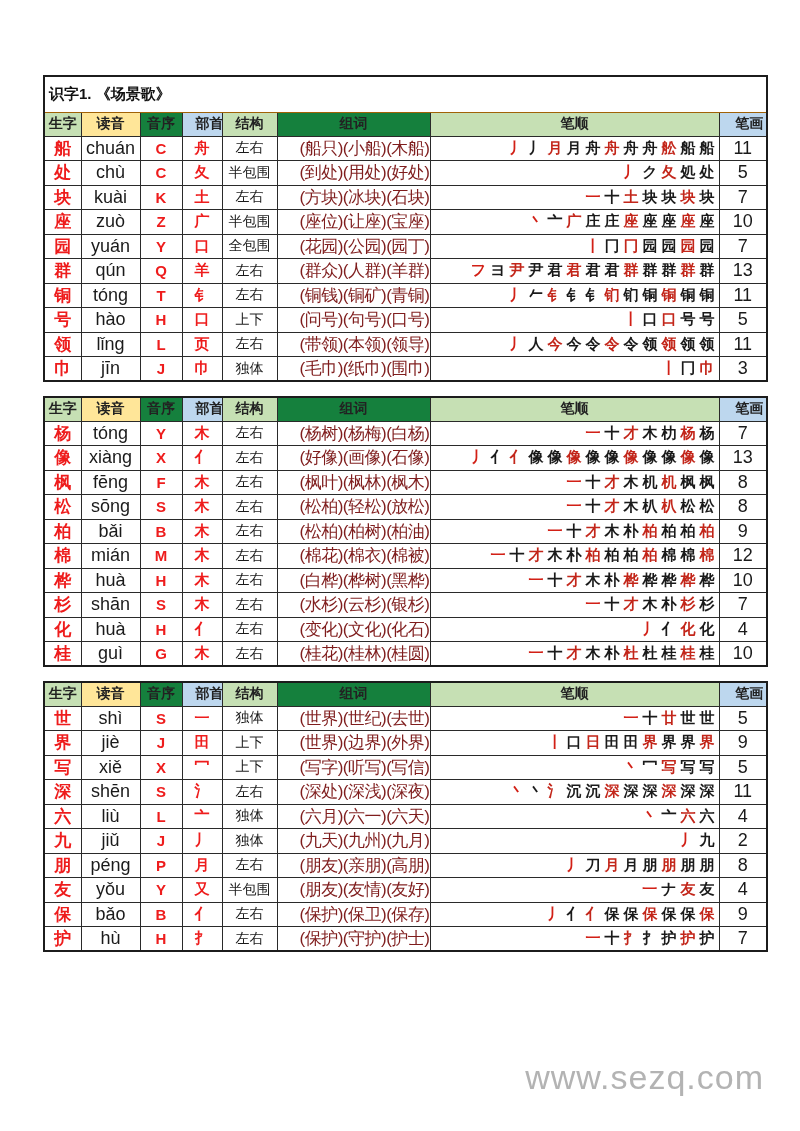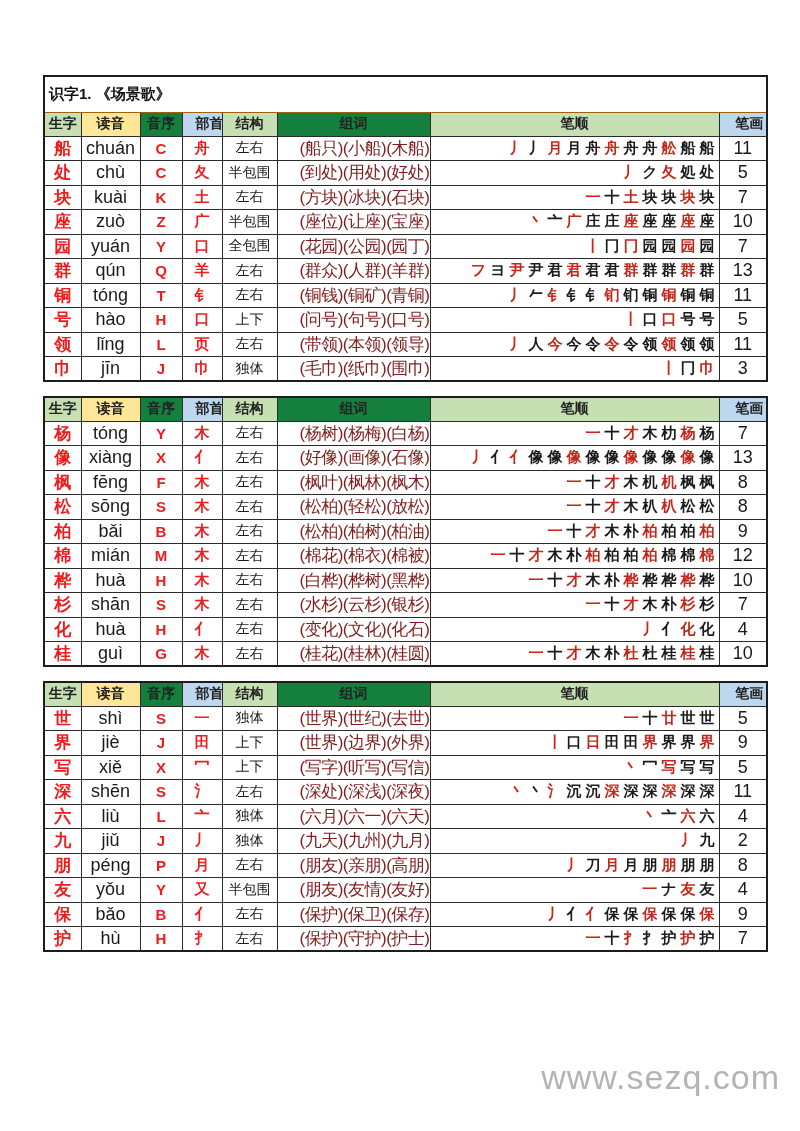"www.sezq.com" .watermark { right: 20px -> 36px }
